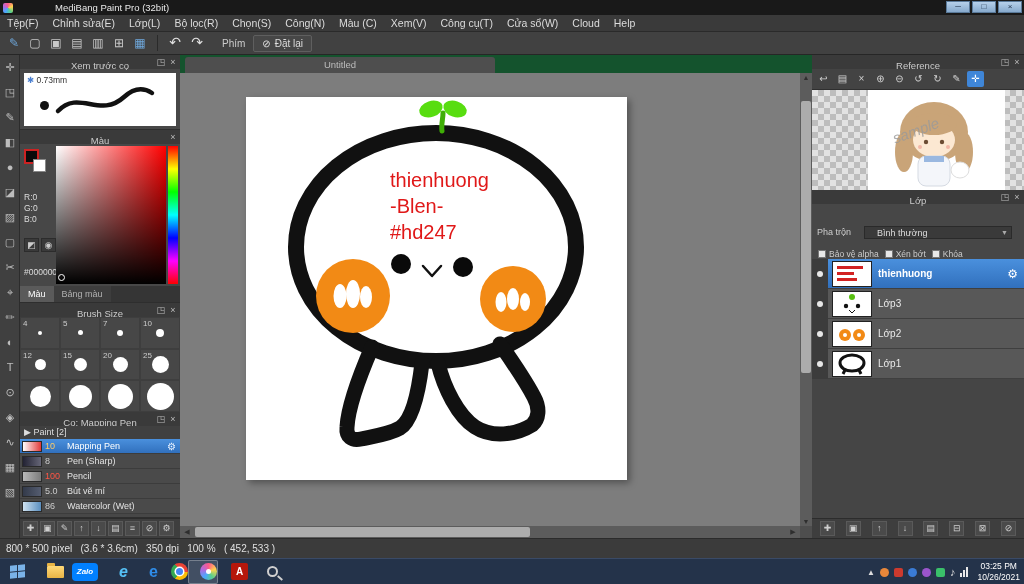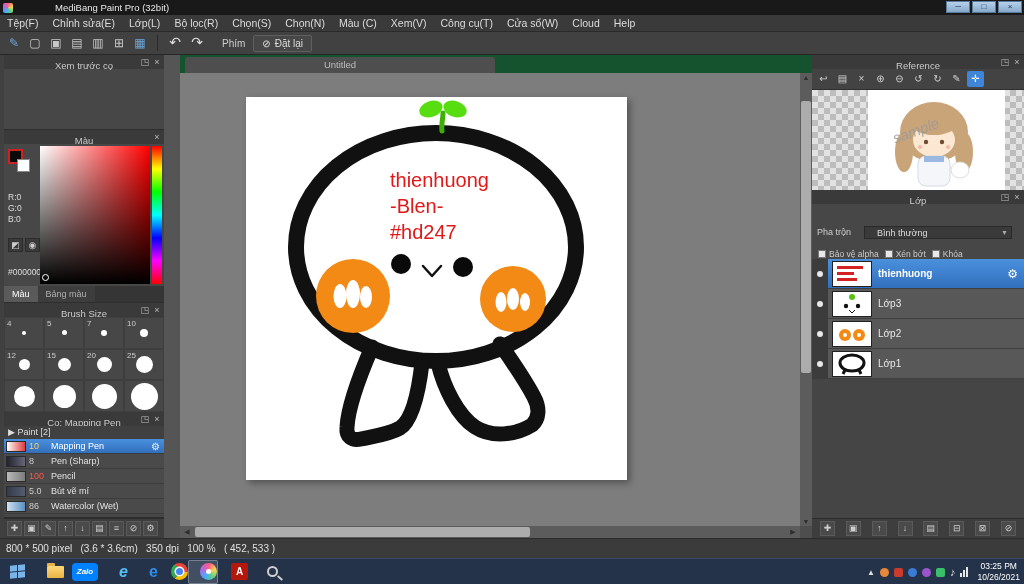"Chọn(N)" span.menu-item { text: Chọn -> Công }
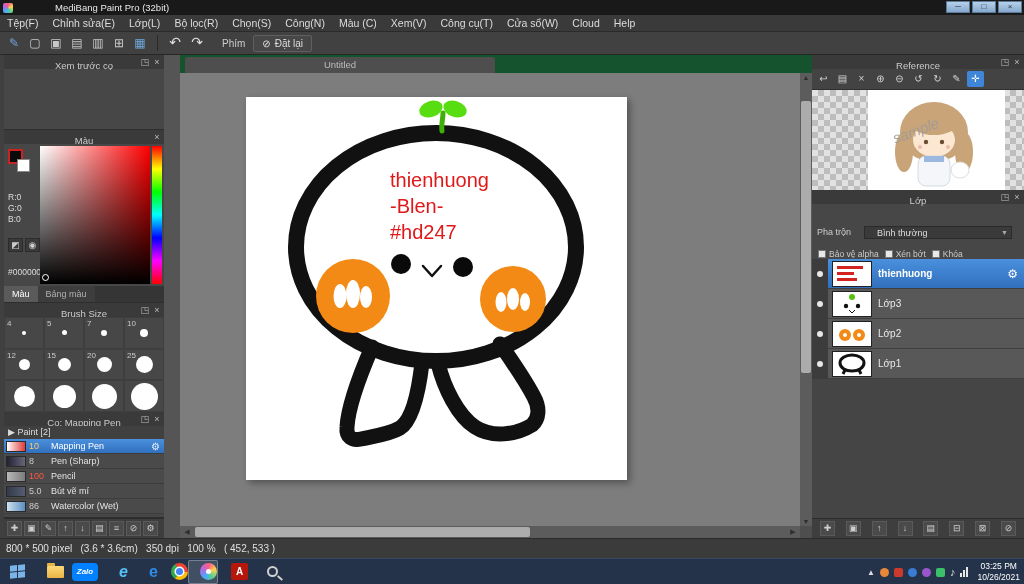"Xem trước cọ" .left-panels { left: 4px -> 20px }
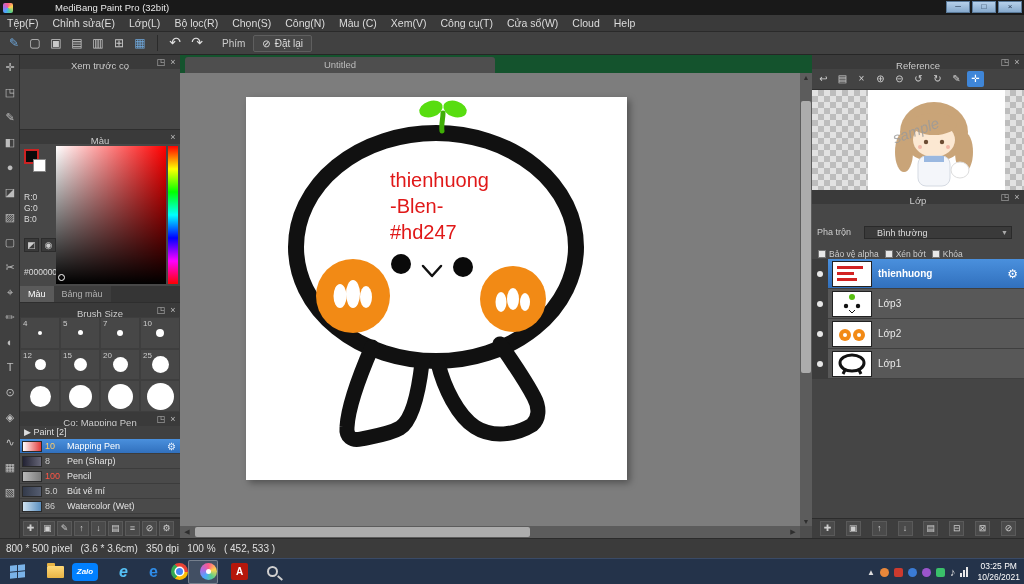"✱ 0.73mm" div.bp-box { html: none -> <div> <div><span>✱</span> <span>0.73mm</span></div> <div></div> <svg> <path></path> </svg> </div> }
